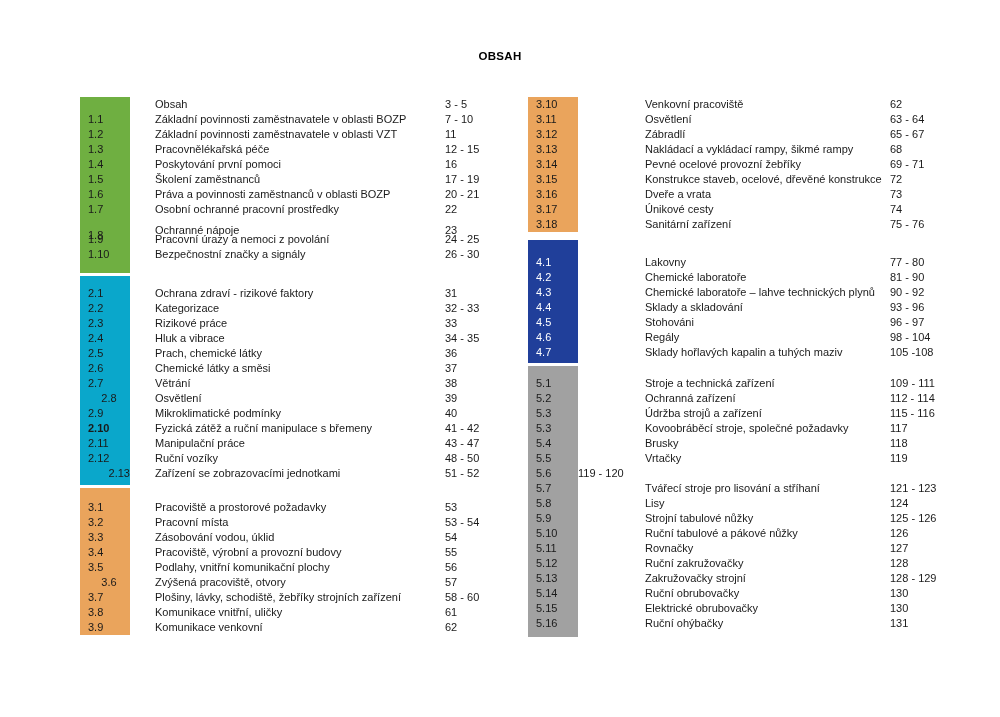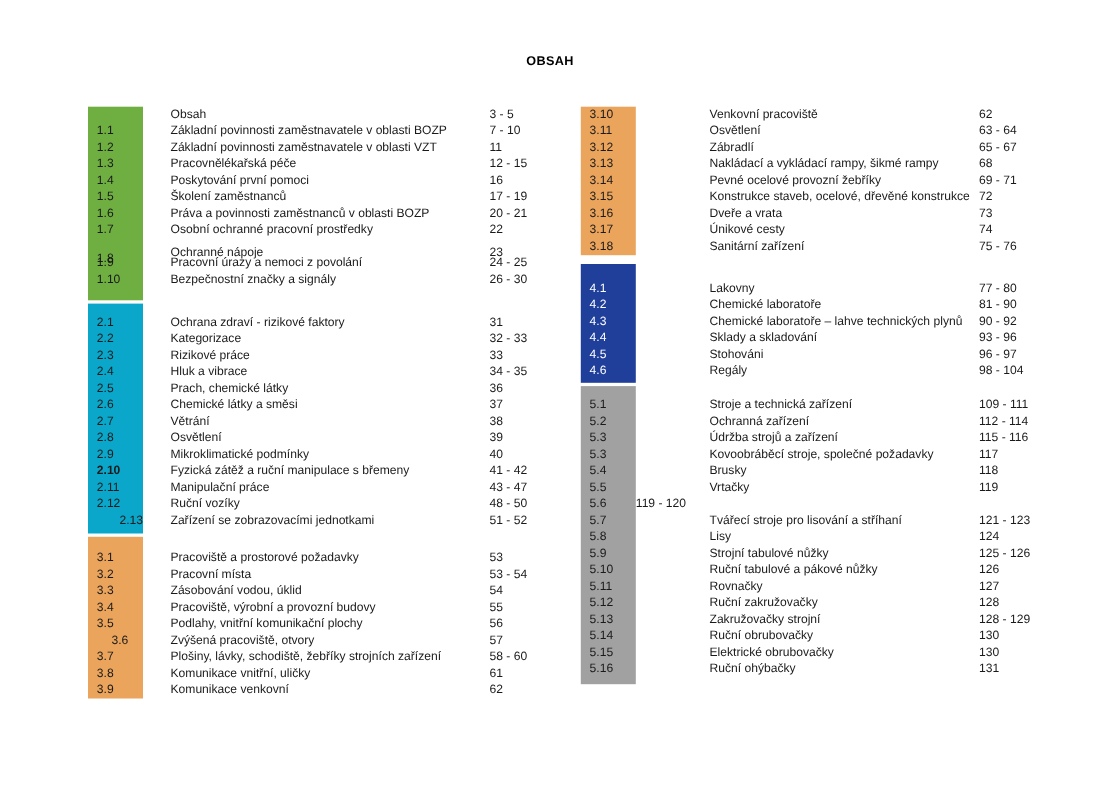"4.7" div.row { html: none -> <div> <span>4.7</span> <span>Sklady hořlavých kapalin a tuhých maziv</span> <span>105 -108</span> </div> }
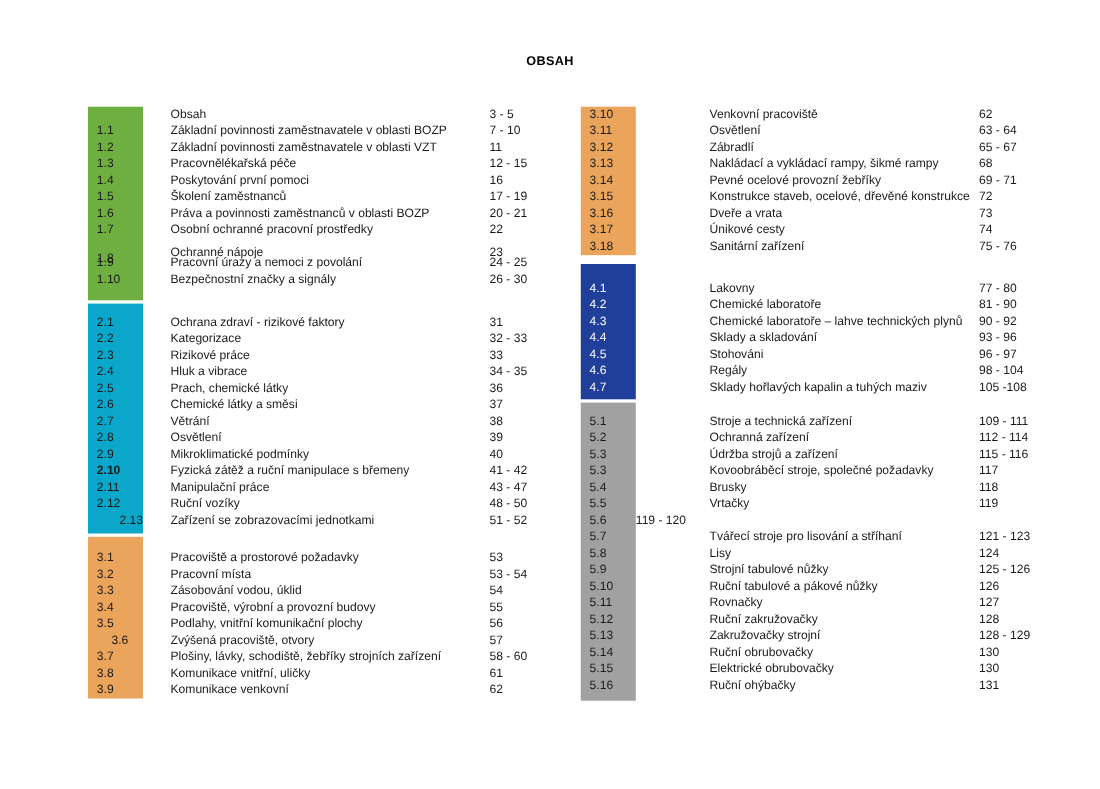"2.8" span.cell-num { text-align: none -> center }
